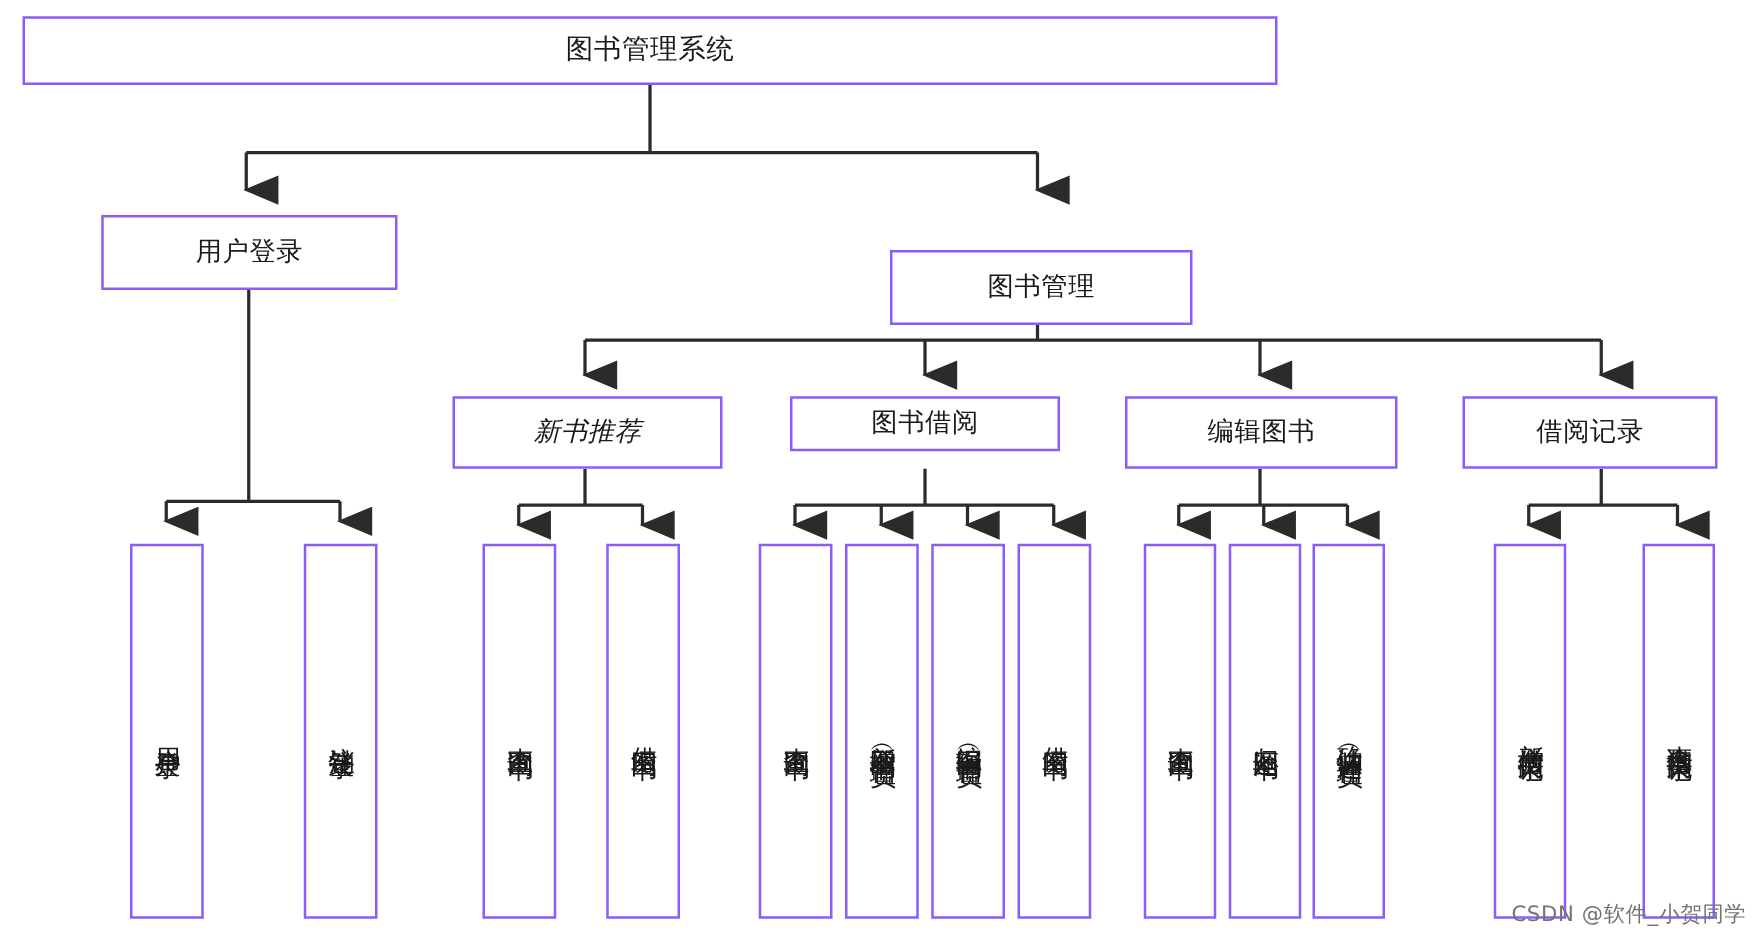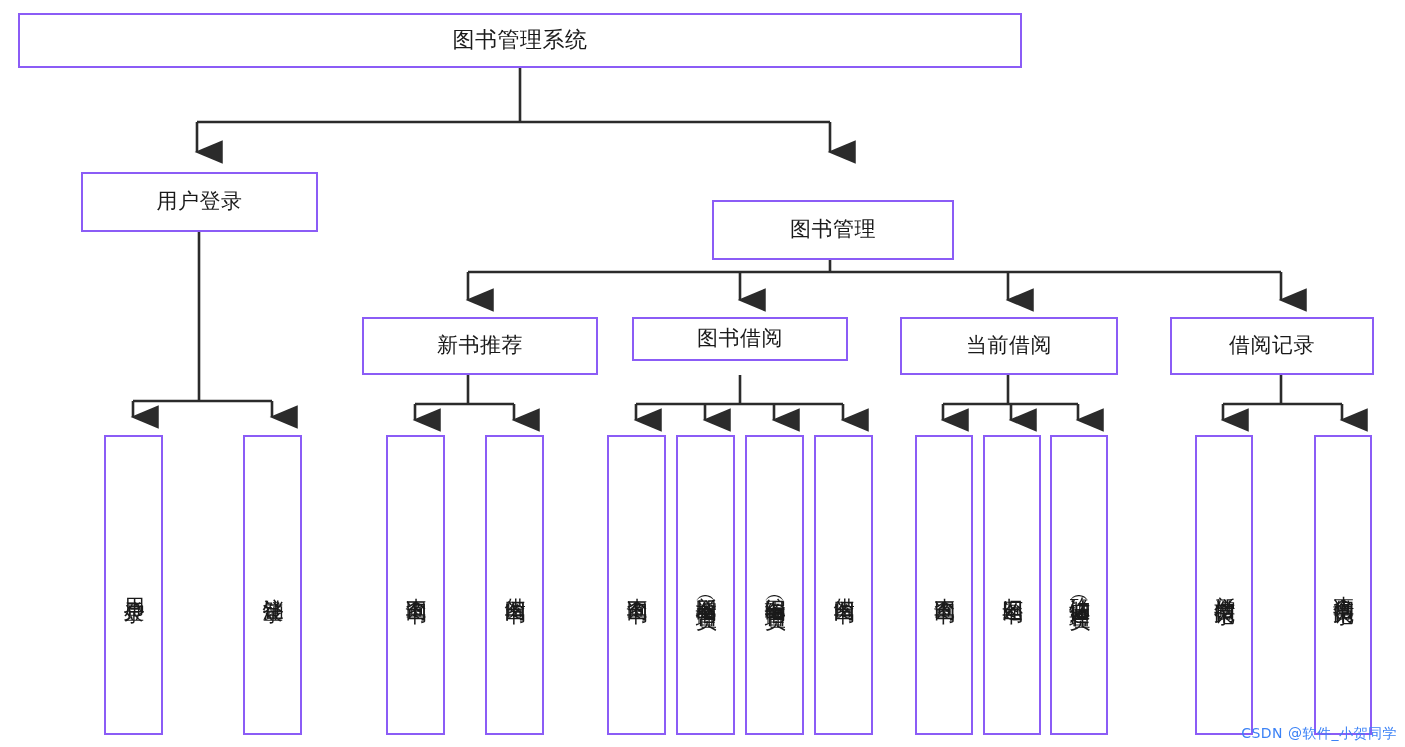"新书推荐" div.node { font-style: none -> italic; width: 236px -> 216px }
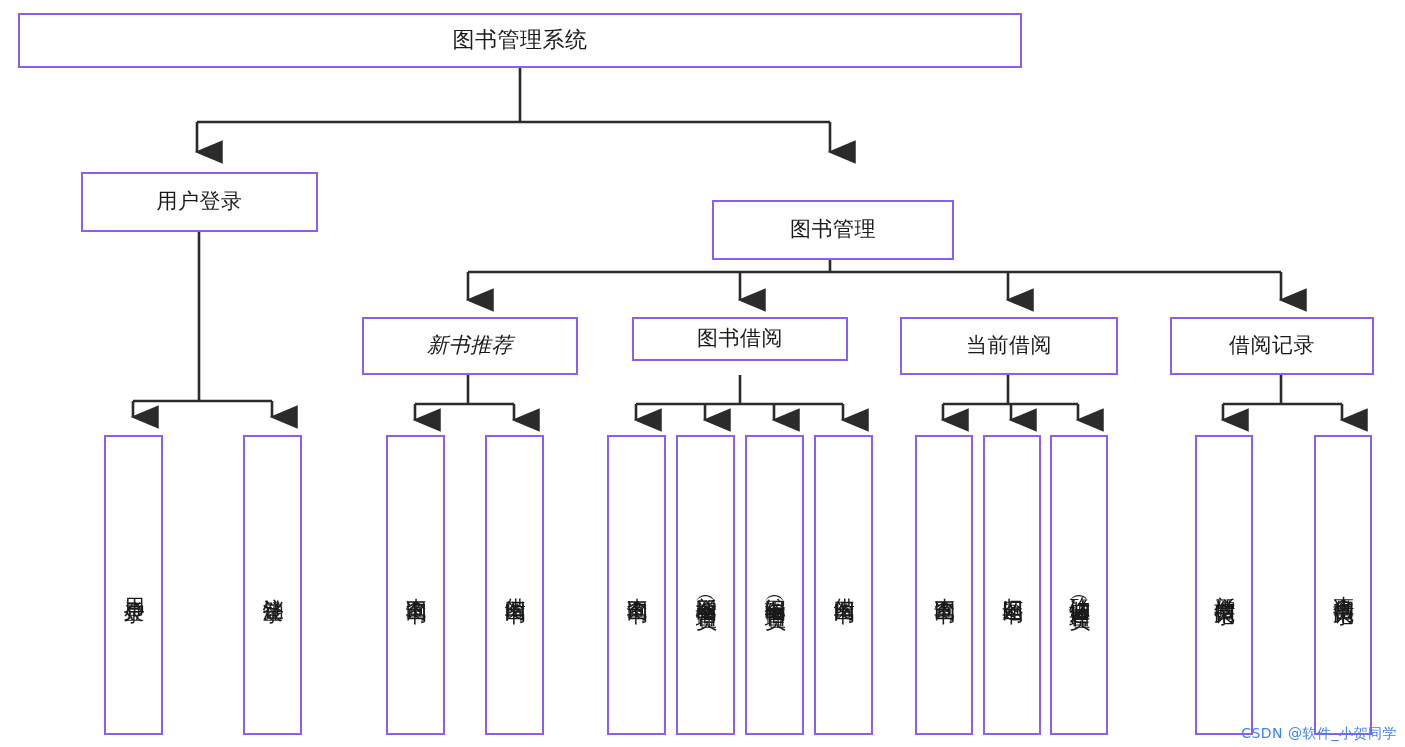"当前借阅" span.lbl { text: 当前借阅 -> 编辑图书 }
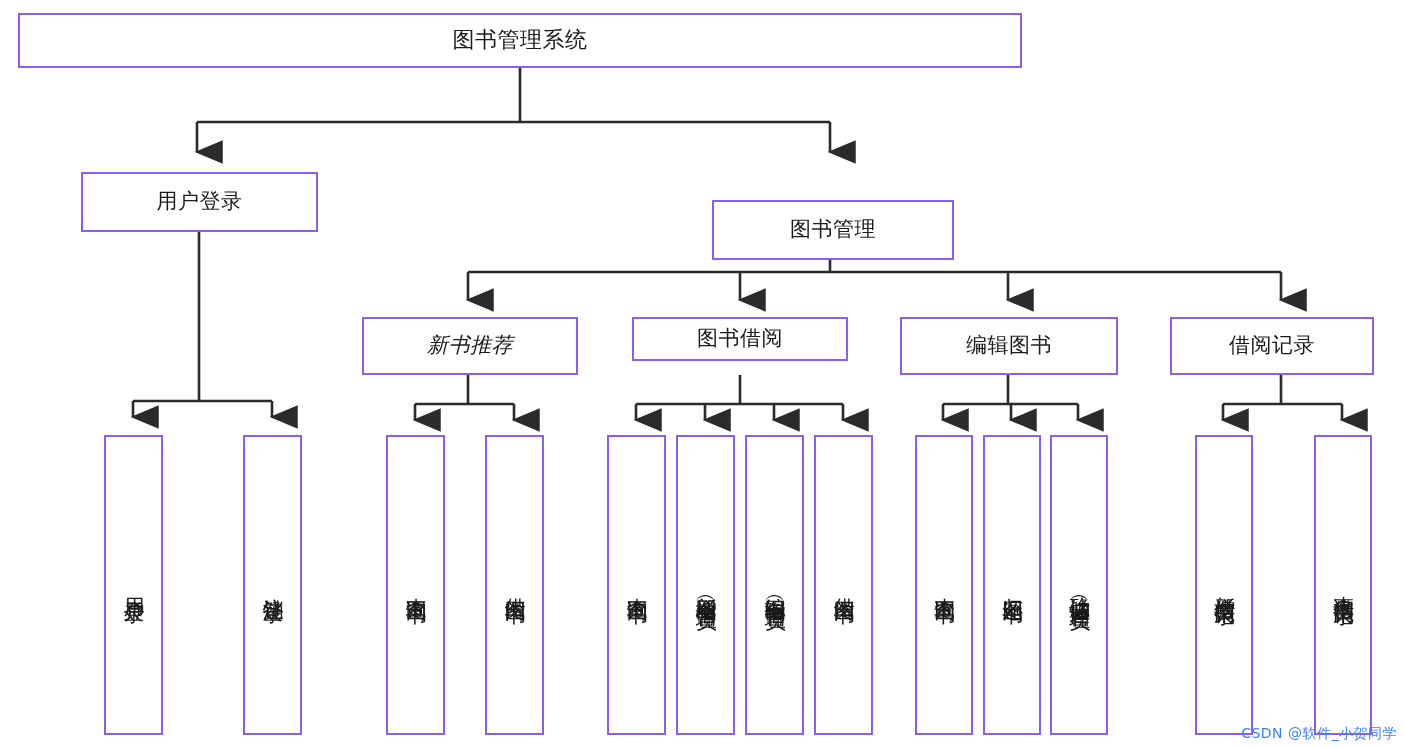"CSDN @软件_小贺同学" #watermark { color: #3b82f6 -> #737373; font-size: 14px -> 17px }
